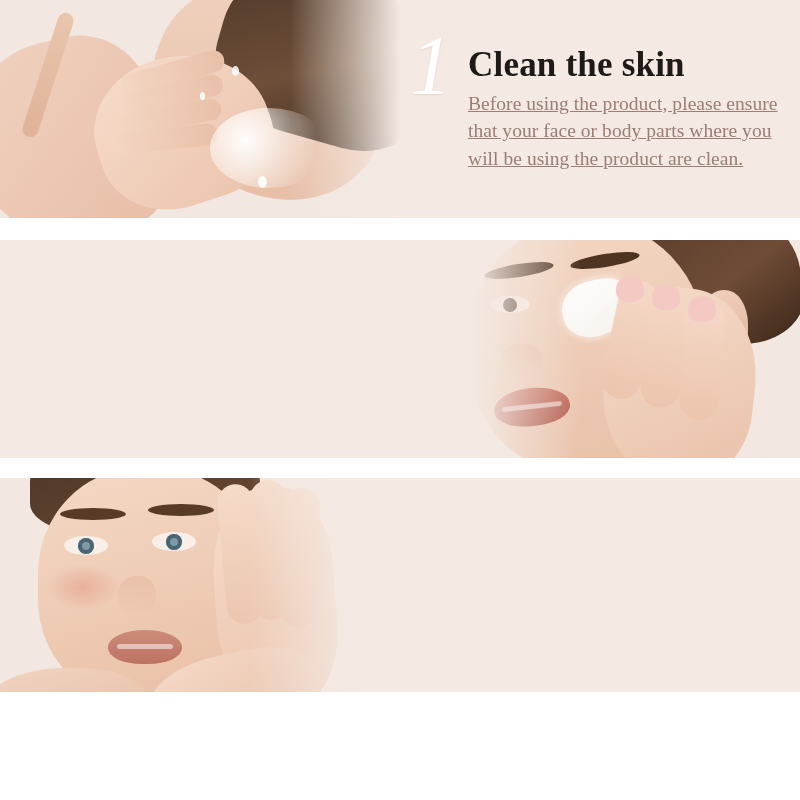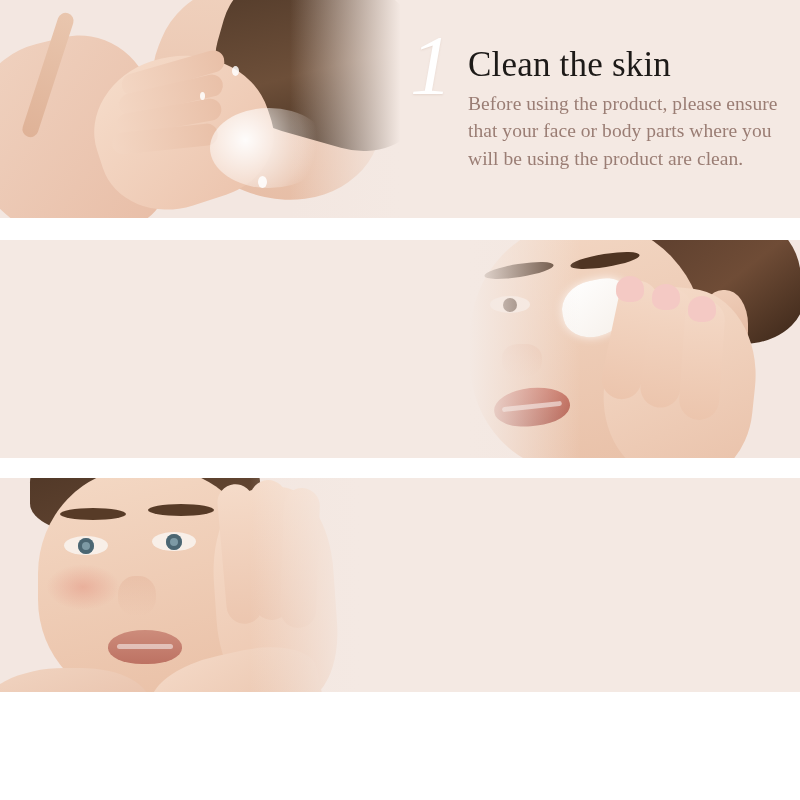"Clean the skin" .step-title { font-weight: 400 -> 700 }
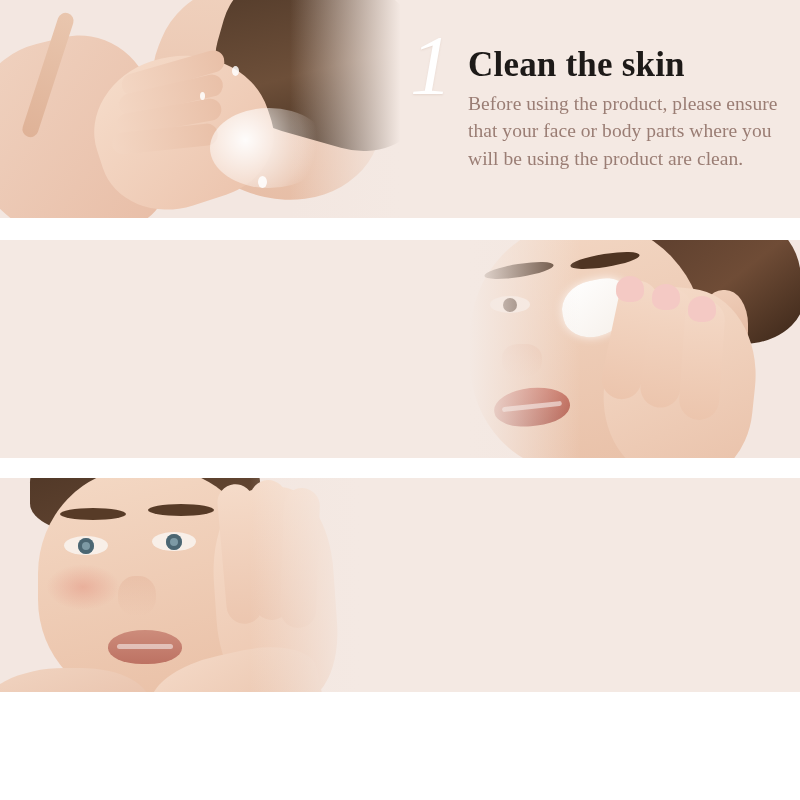"Before using the product, please" #content-1 .step-body { text-decoration: none -> underline }
